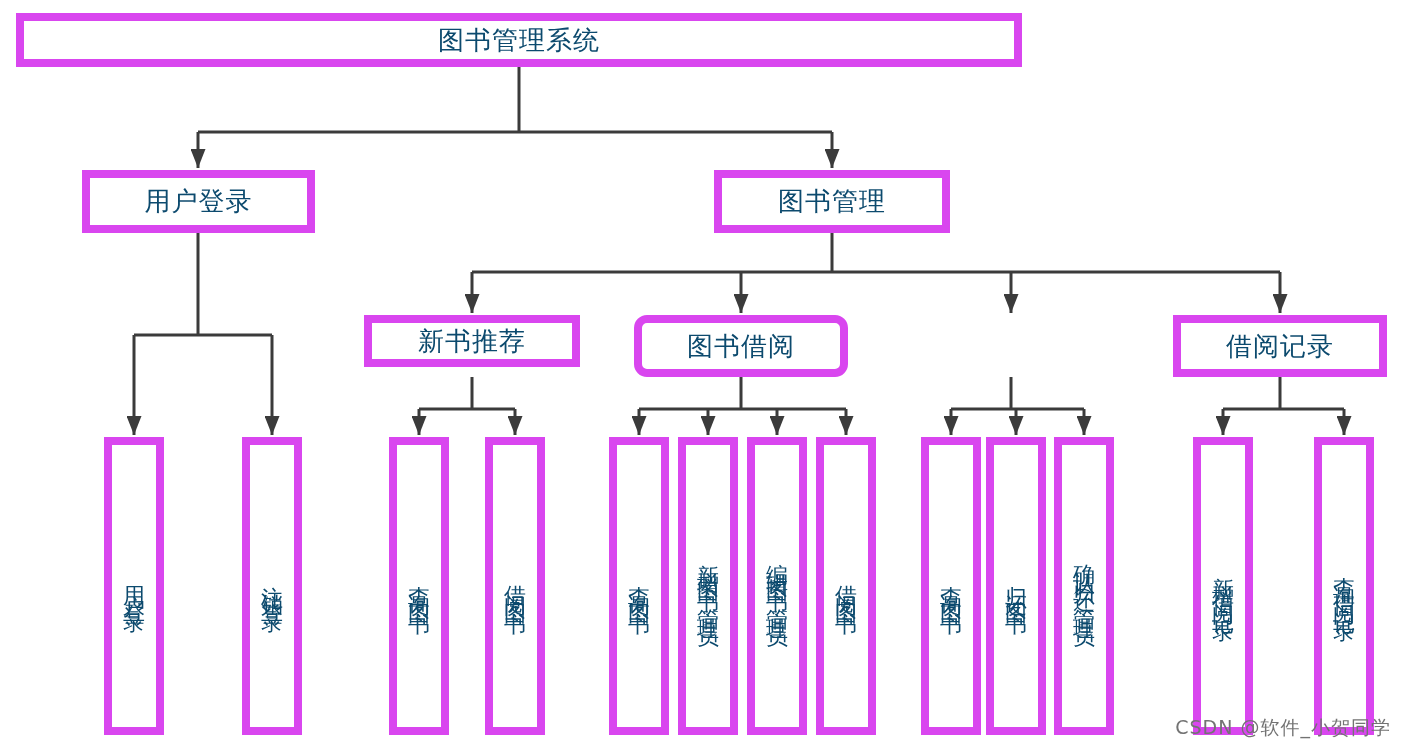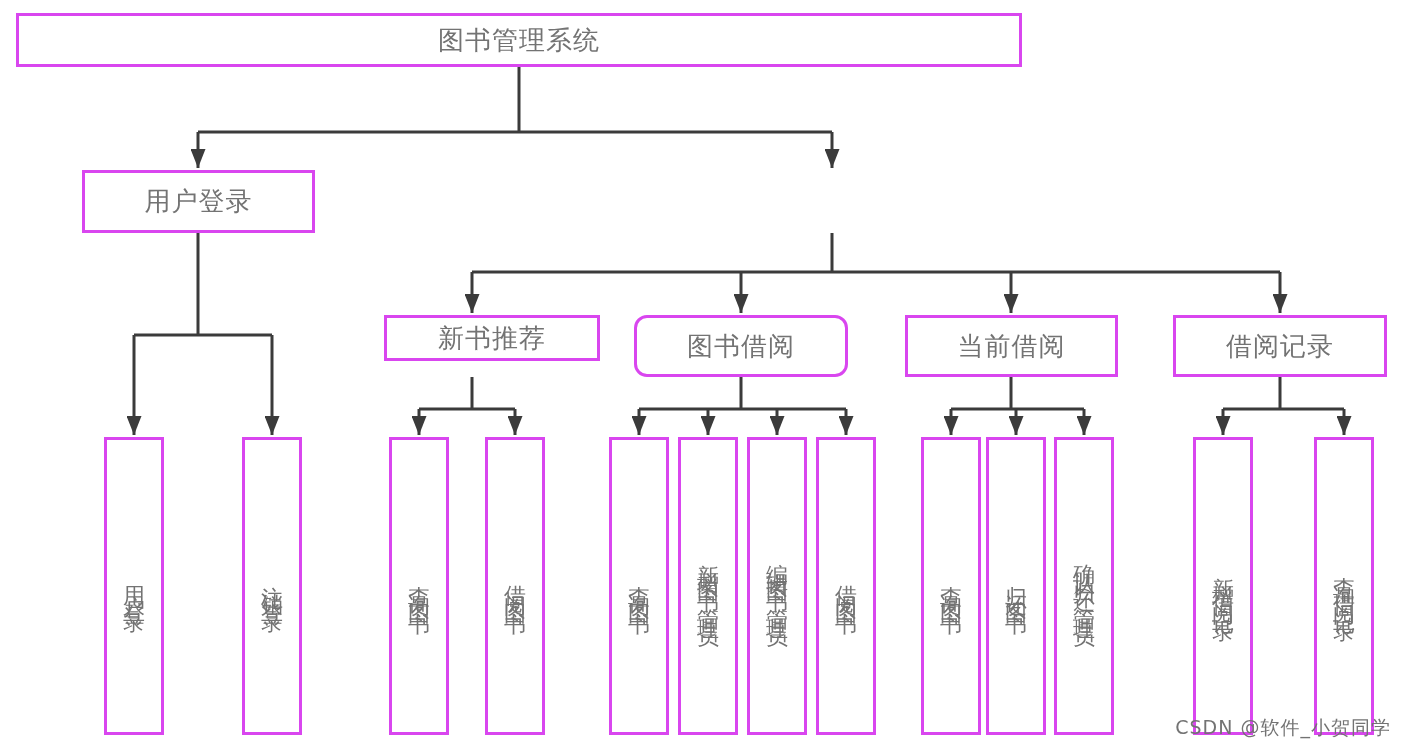"图书管理系统" .box { border: 3px solid #d946ef -> 8px solid #d946ef; color: #737373 -> #0c4a6e }
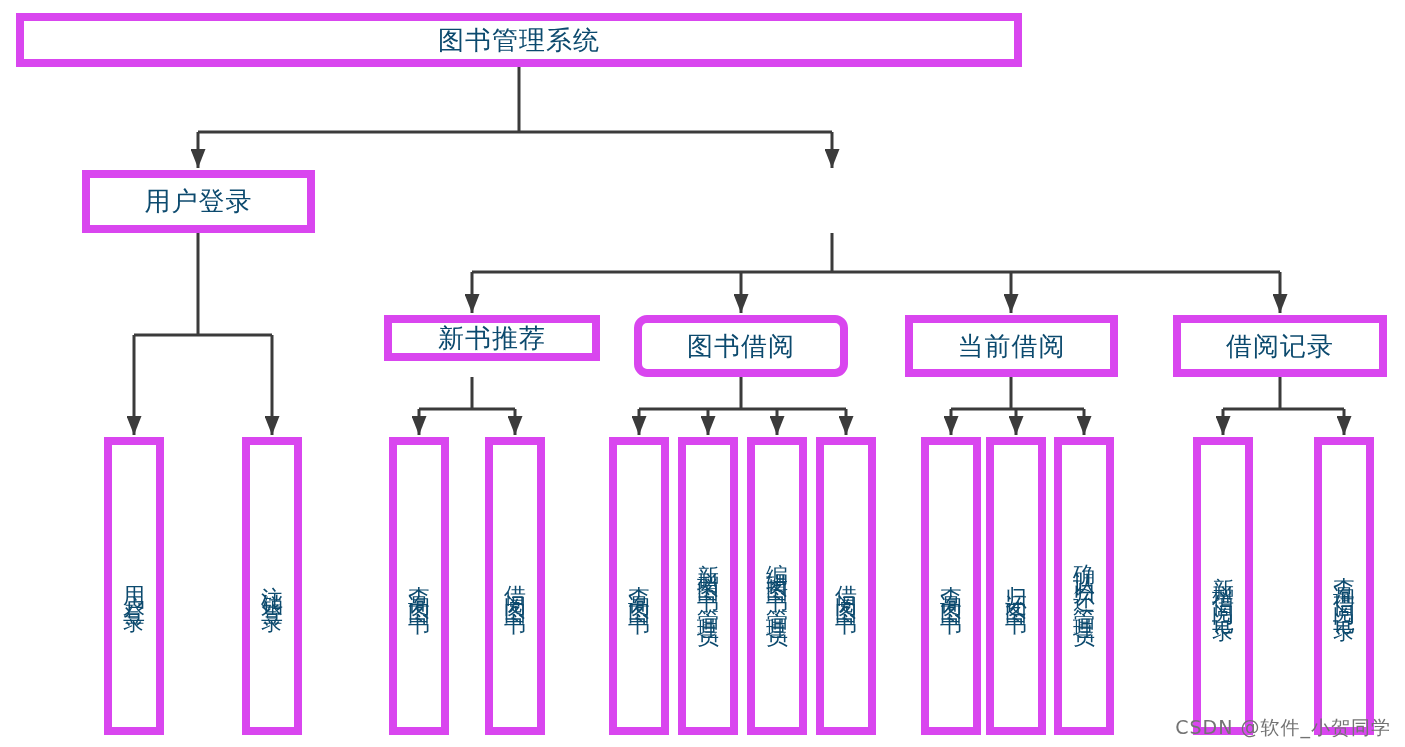"图书管理" div.box { html: none -> <div>图书管理</div> }
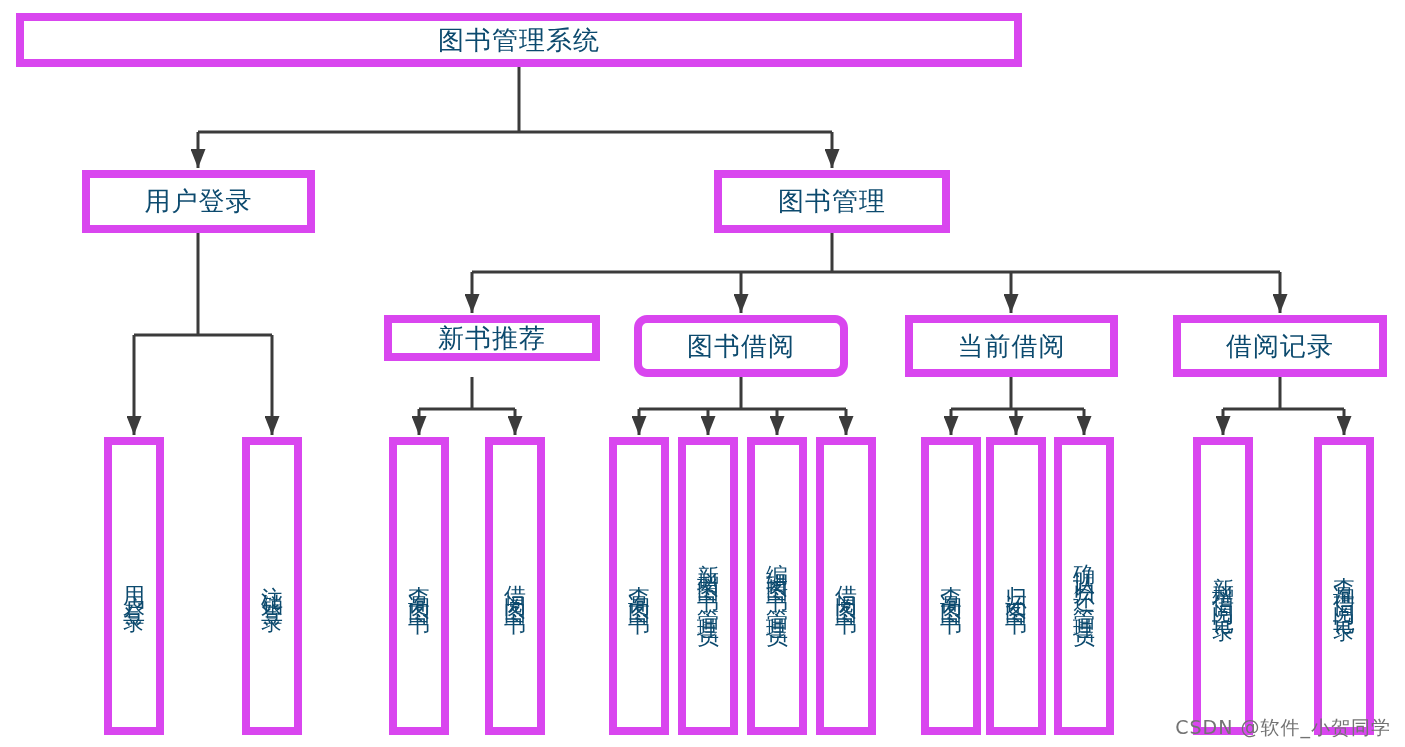"新书推荐" div.box { height: 46px -> 52px; left: 384px -> 364px }
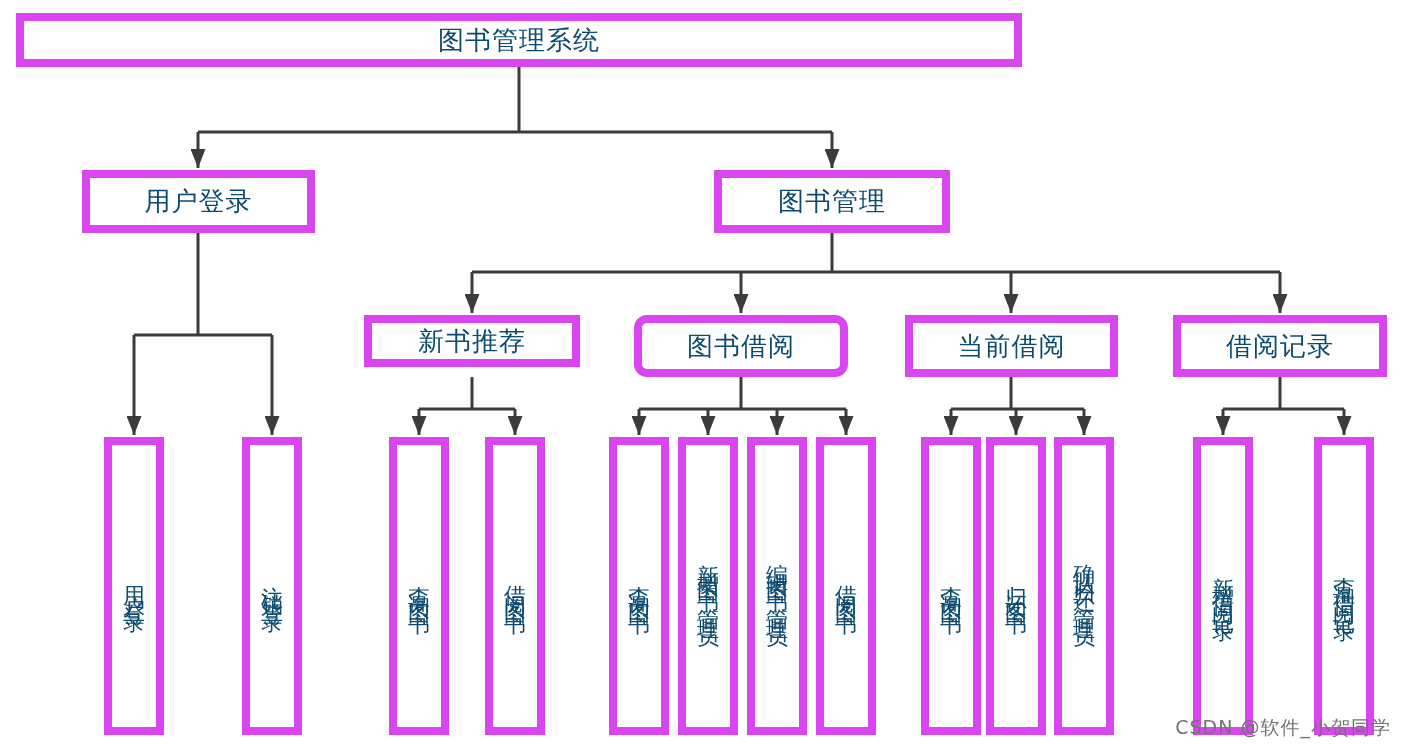"当前借阅" div.box { html: <div>当前借阅</div> -> none }
